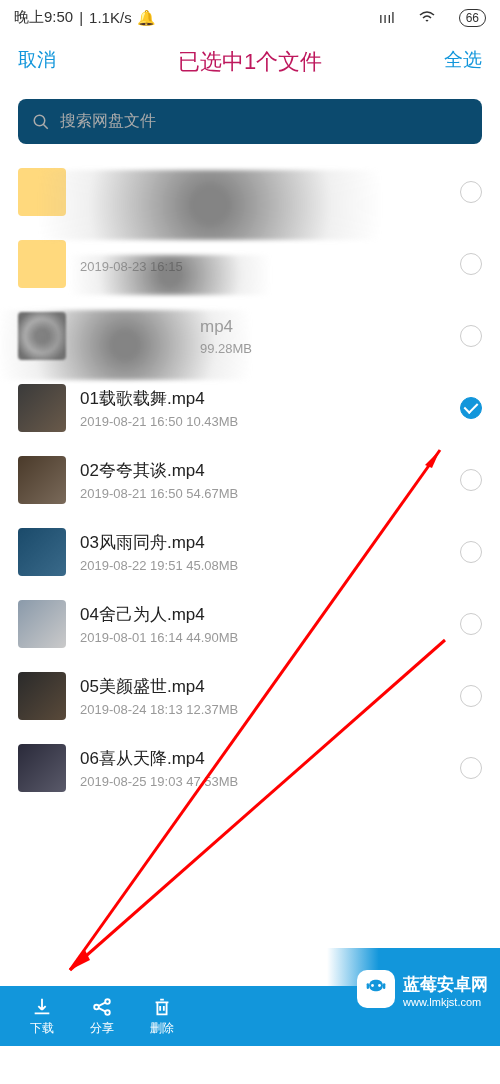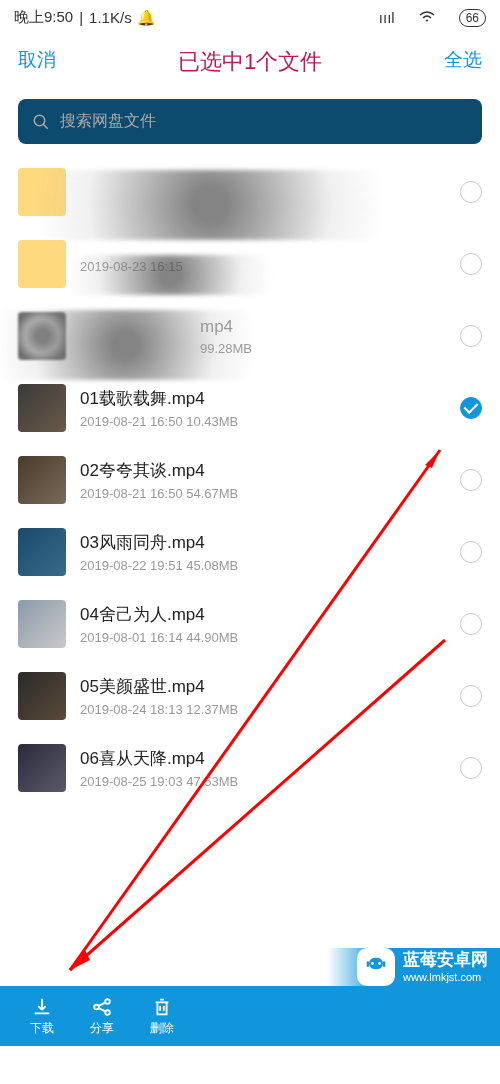"蓝莓安卓网" .watermark { align-items: flex-start -> flex-end }
